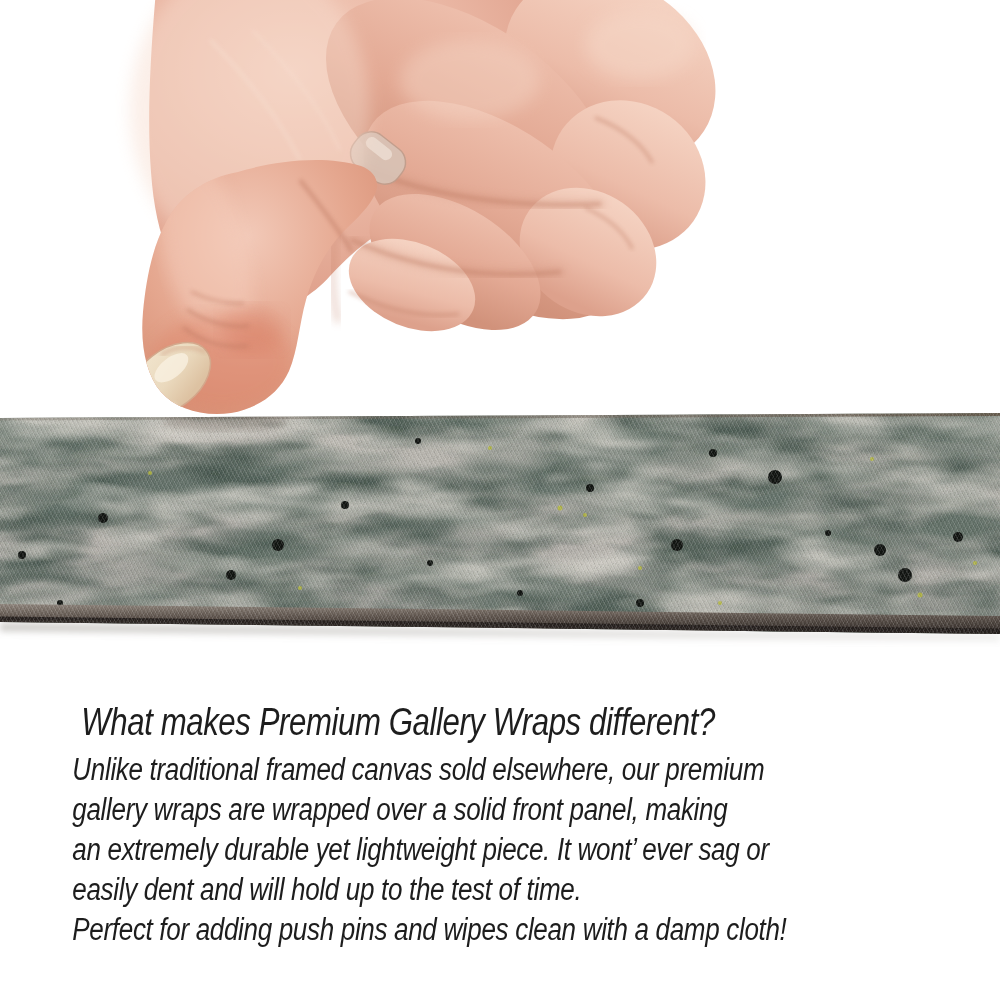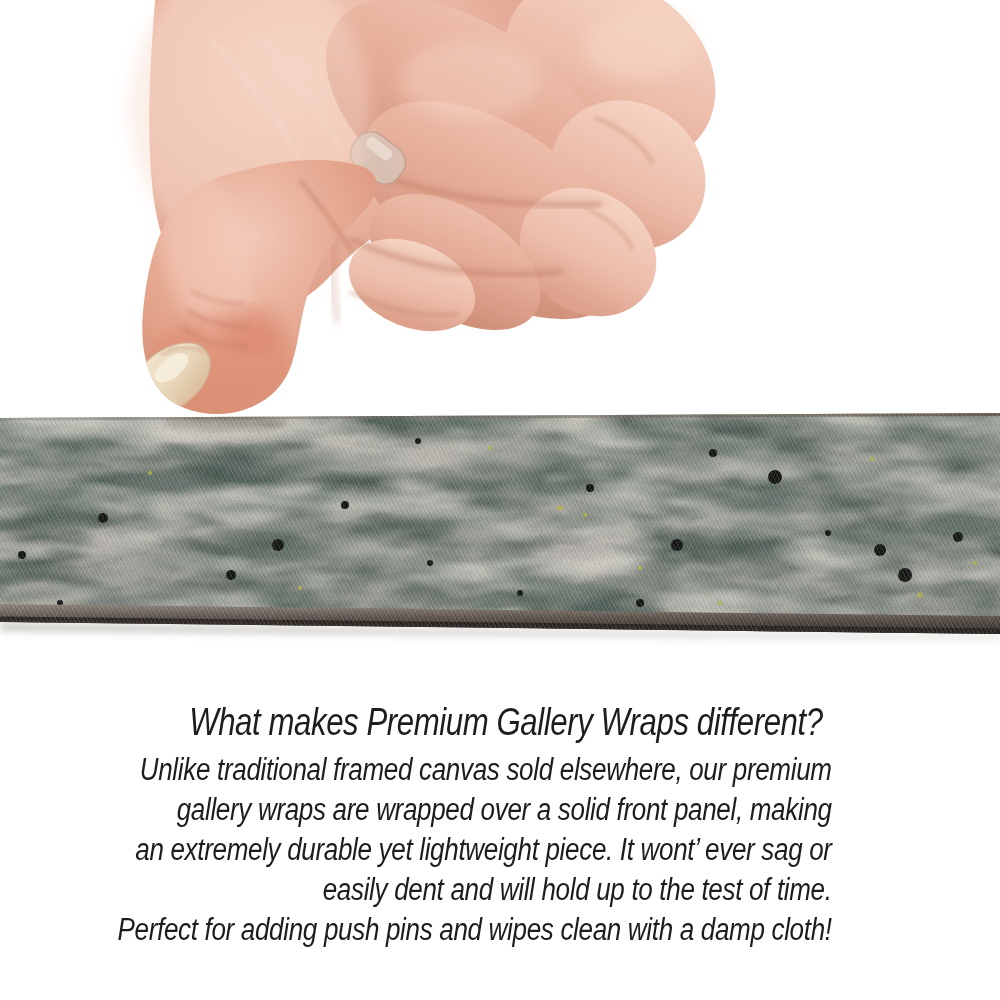"What makes Premium Gallery Wraps" .caption { text-align: right -> left }
